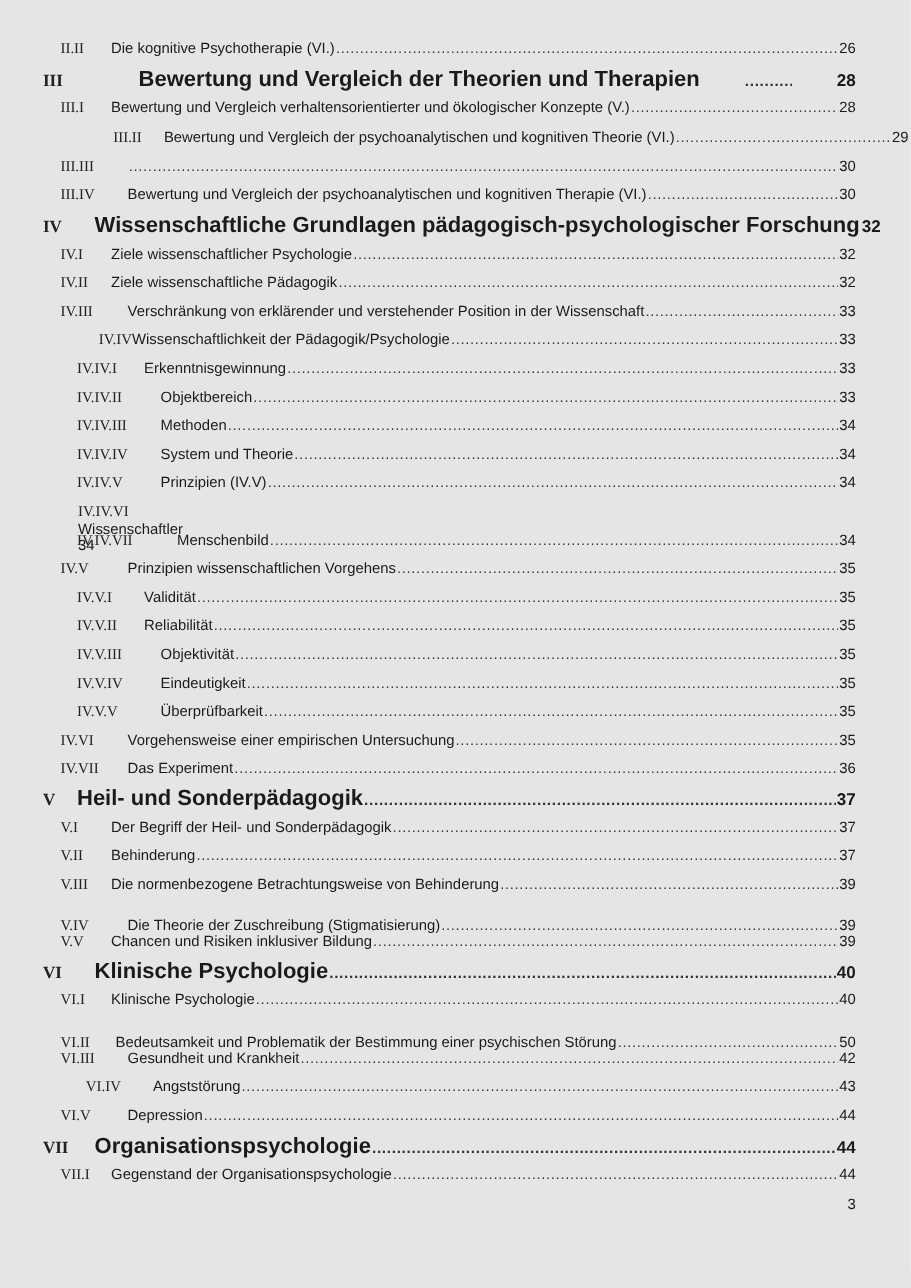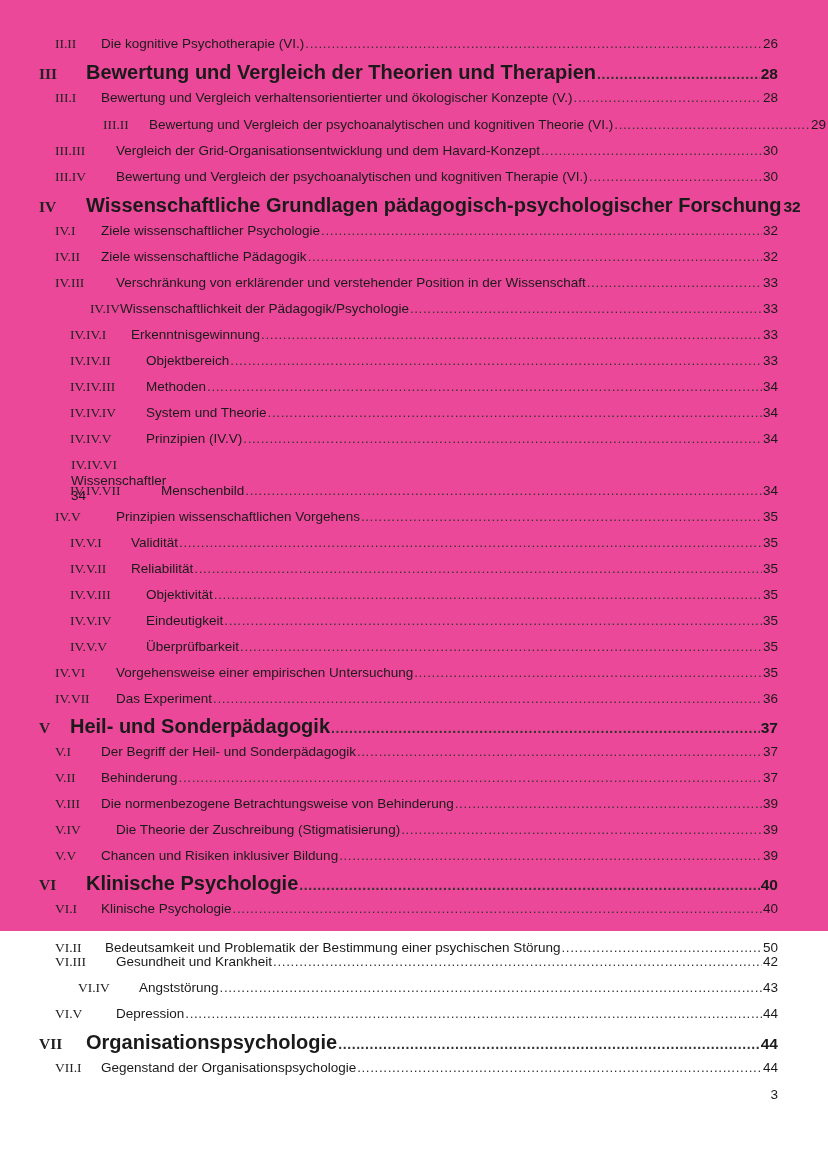"II.II" .page { background: #ec4899 -> #e5e5e5; height: 931px -> 1171px }
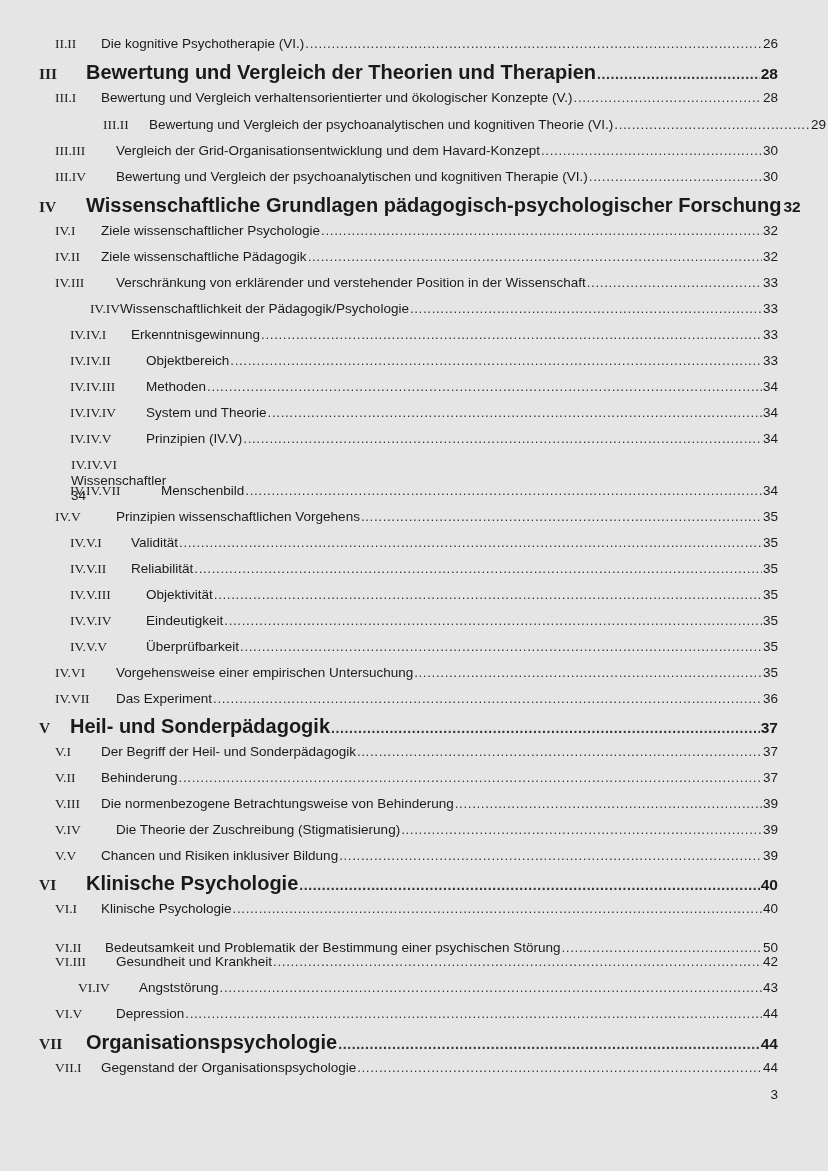"III" div.row { gap: none -> 40px }
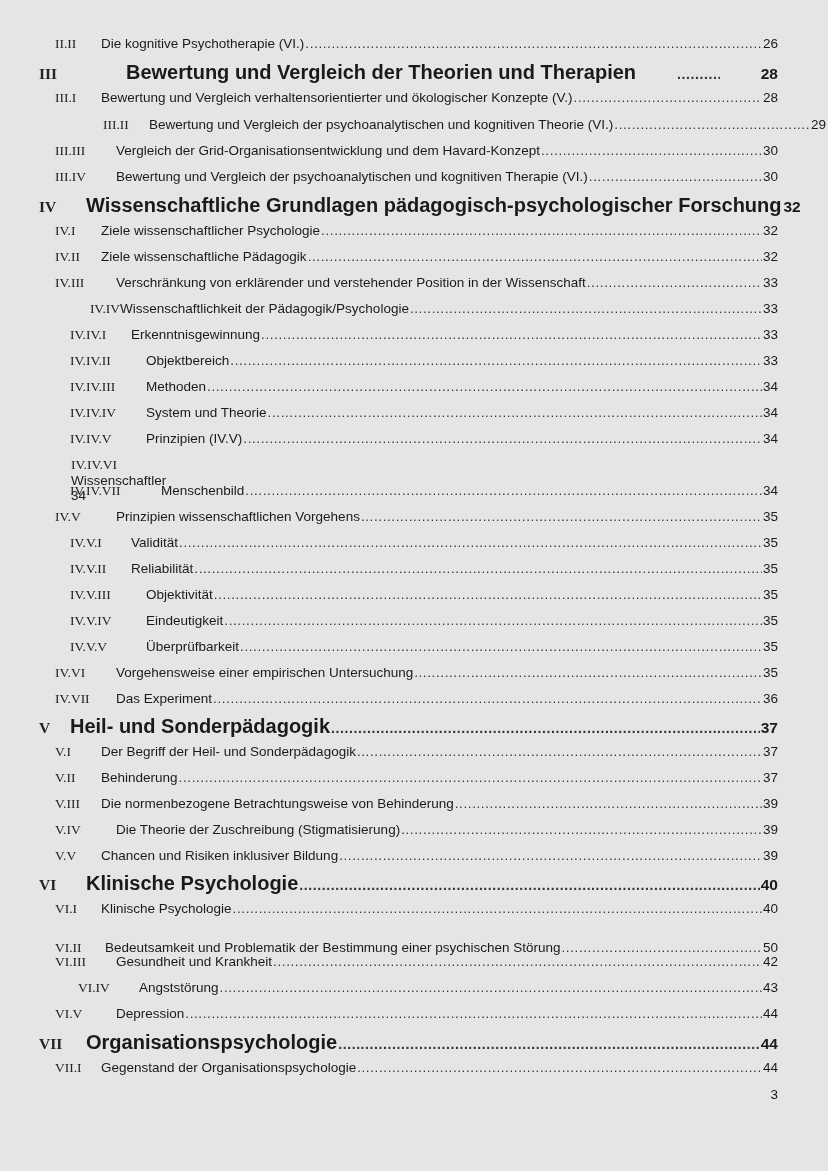"Vergleich der" span.title { html: <span>Vergleich der Grid-Organisationsentwicklung und dem Havard-Konzept</span> -> none }
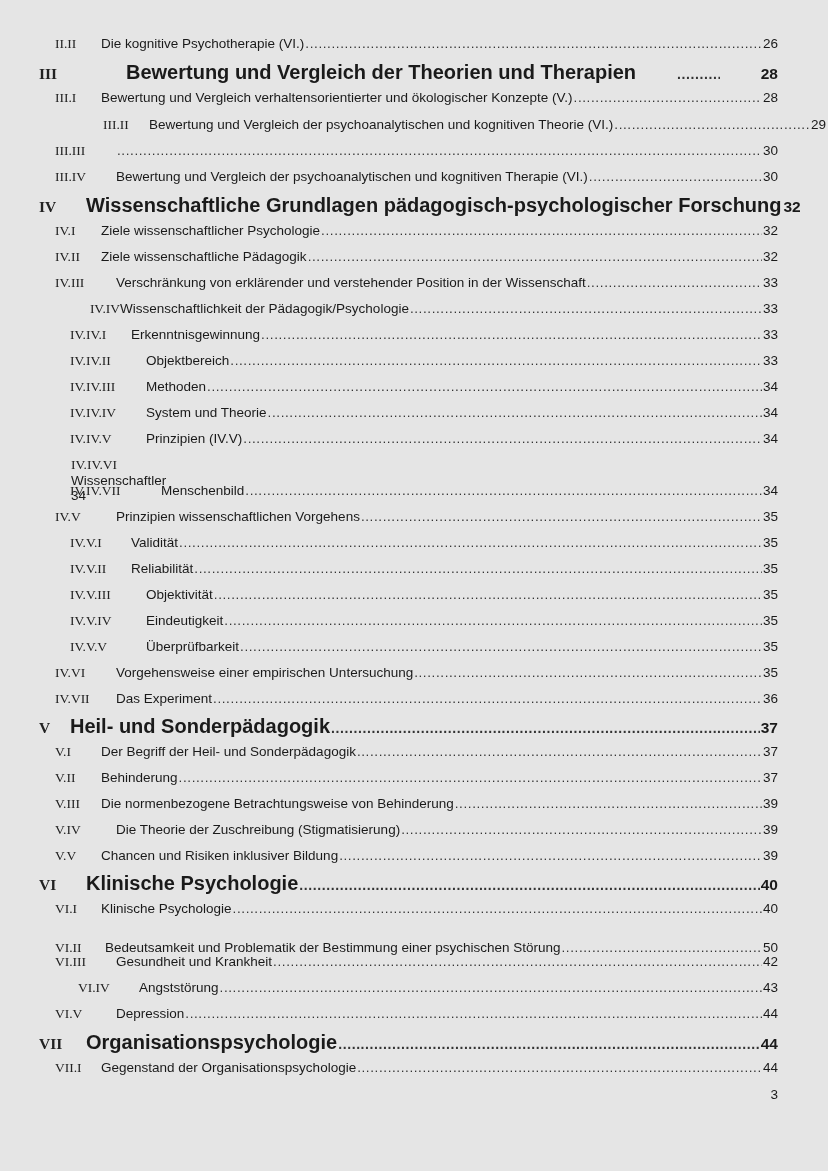"V.IV" span.num { margin-top: none -> 11px }
